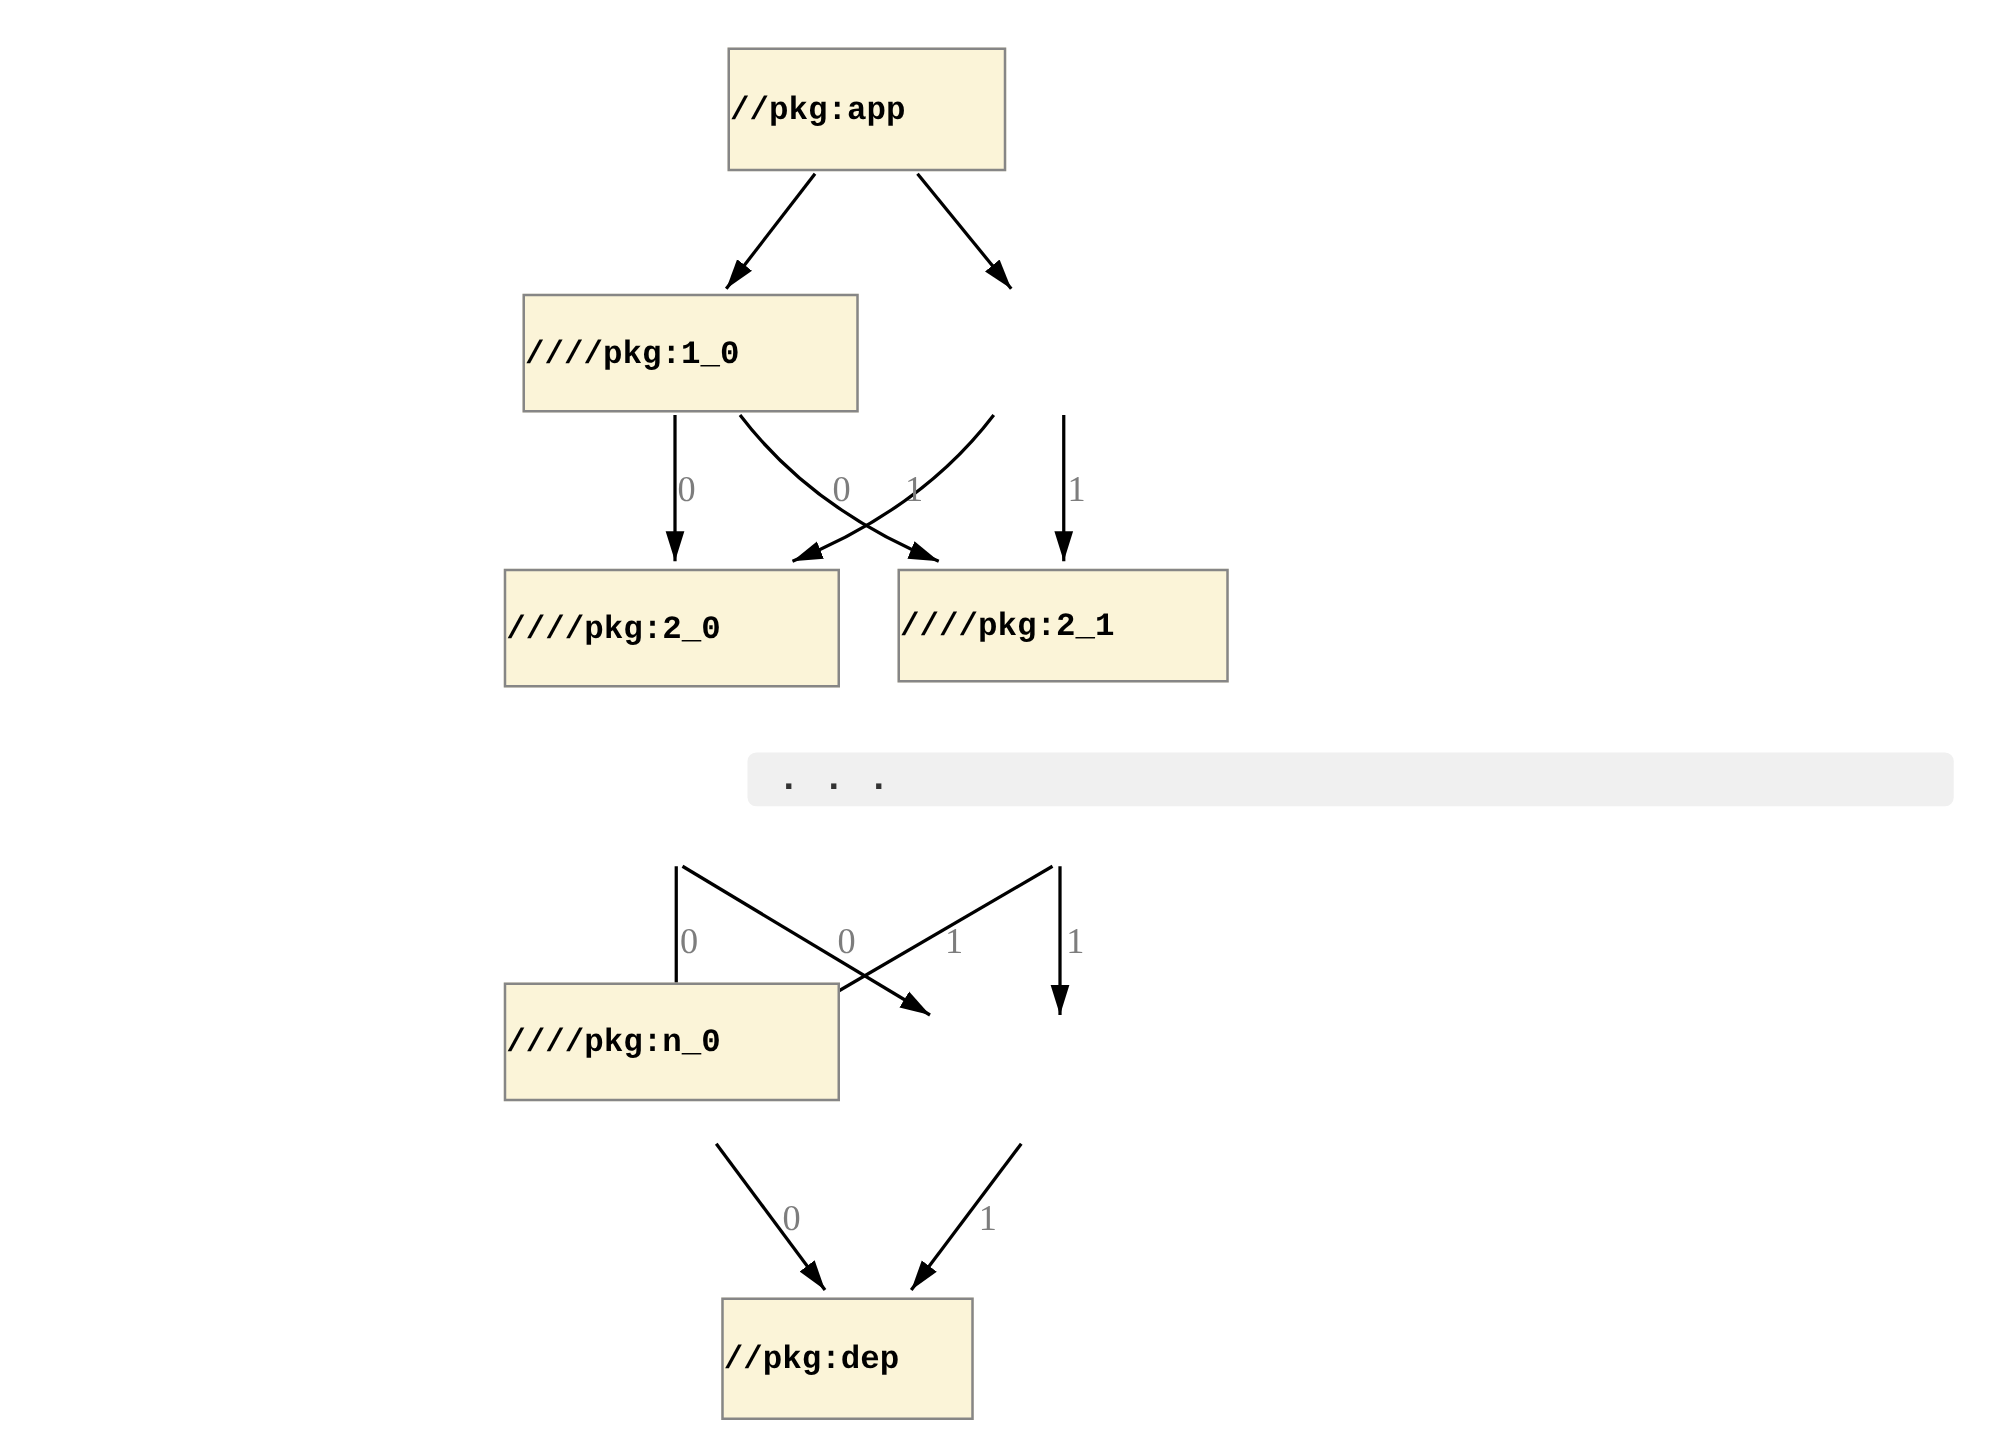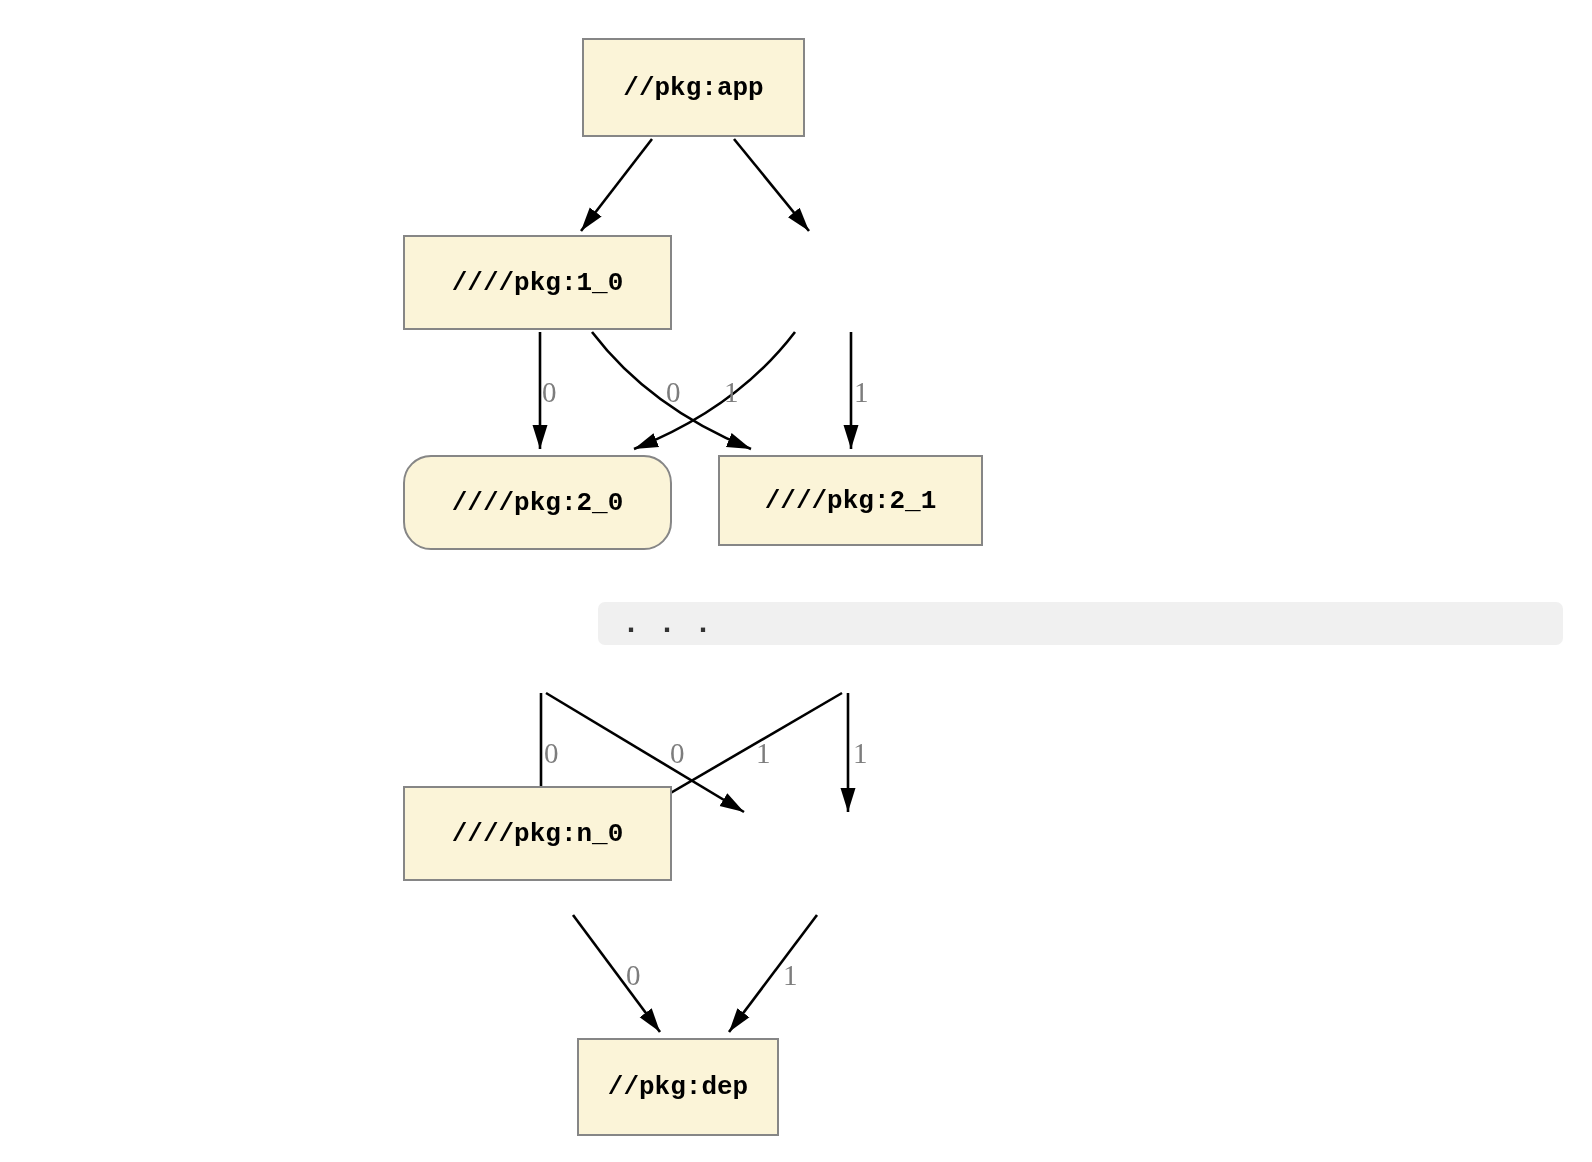"//pkg:app" .node { justify-content: center -> none }
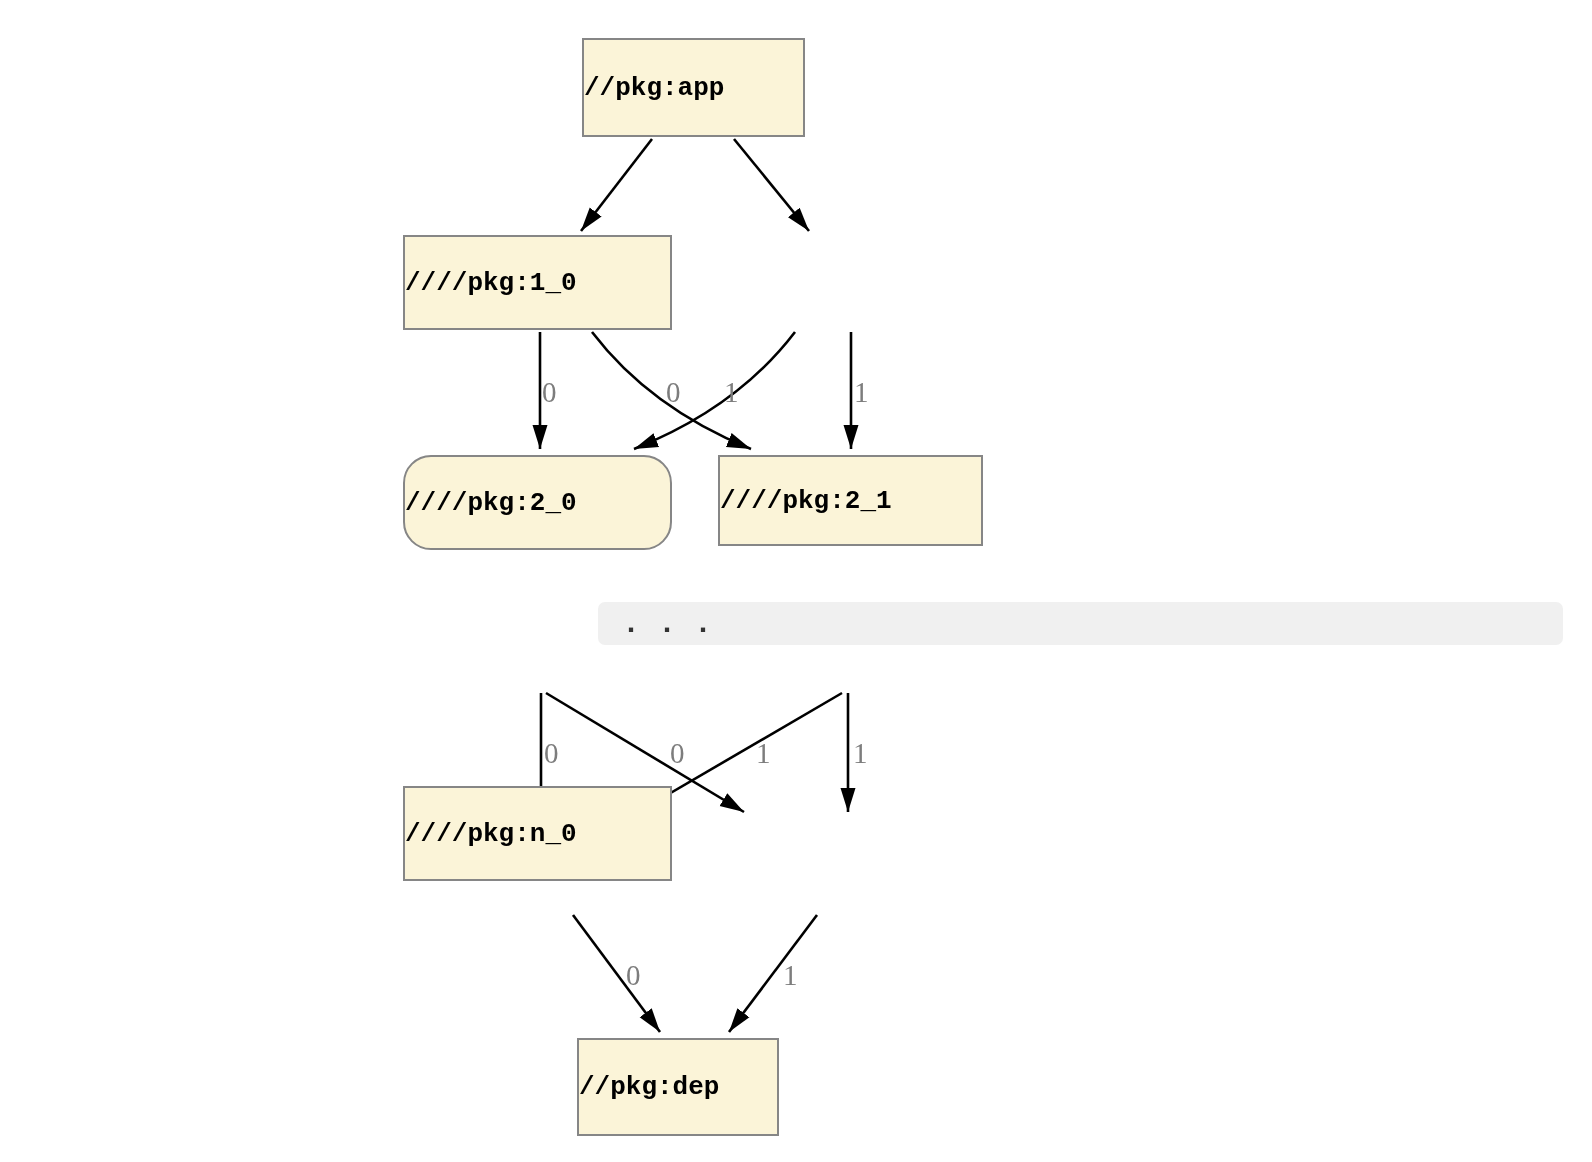"////pkg:1_0" #node-1-0 { left: 403px -> 418px }
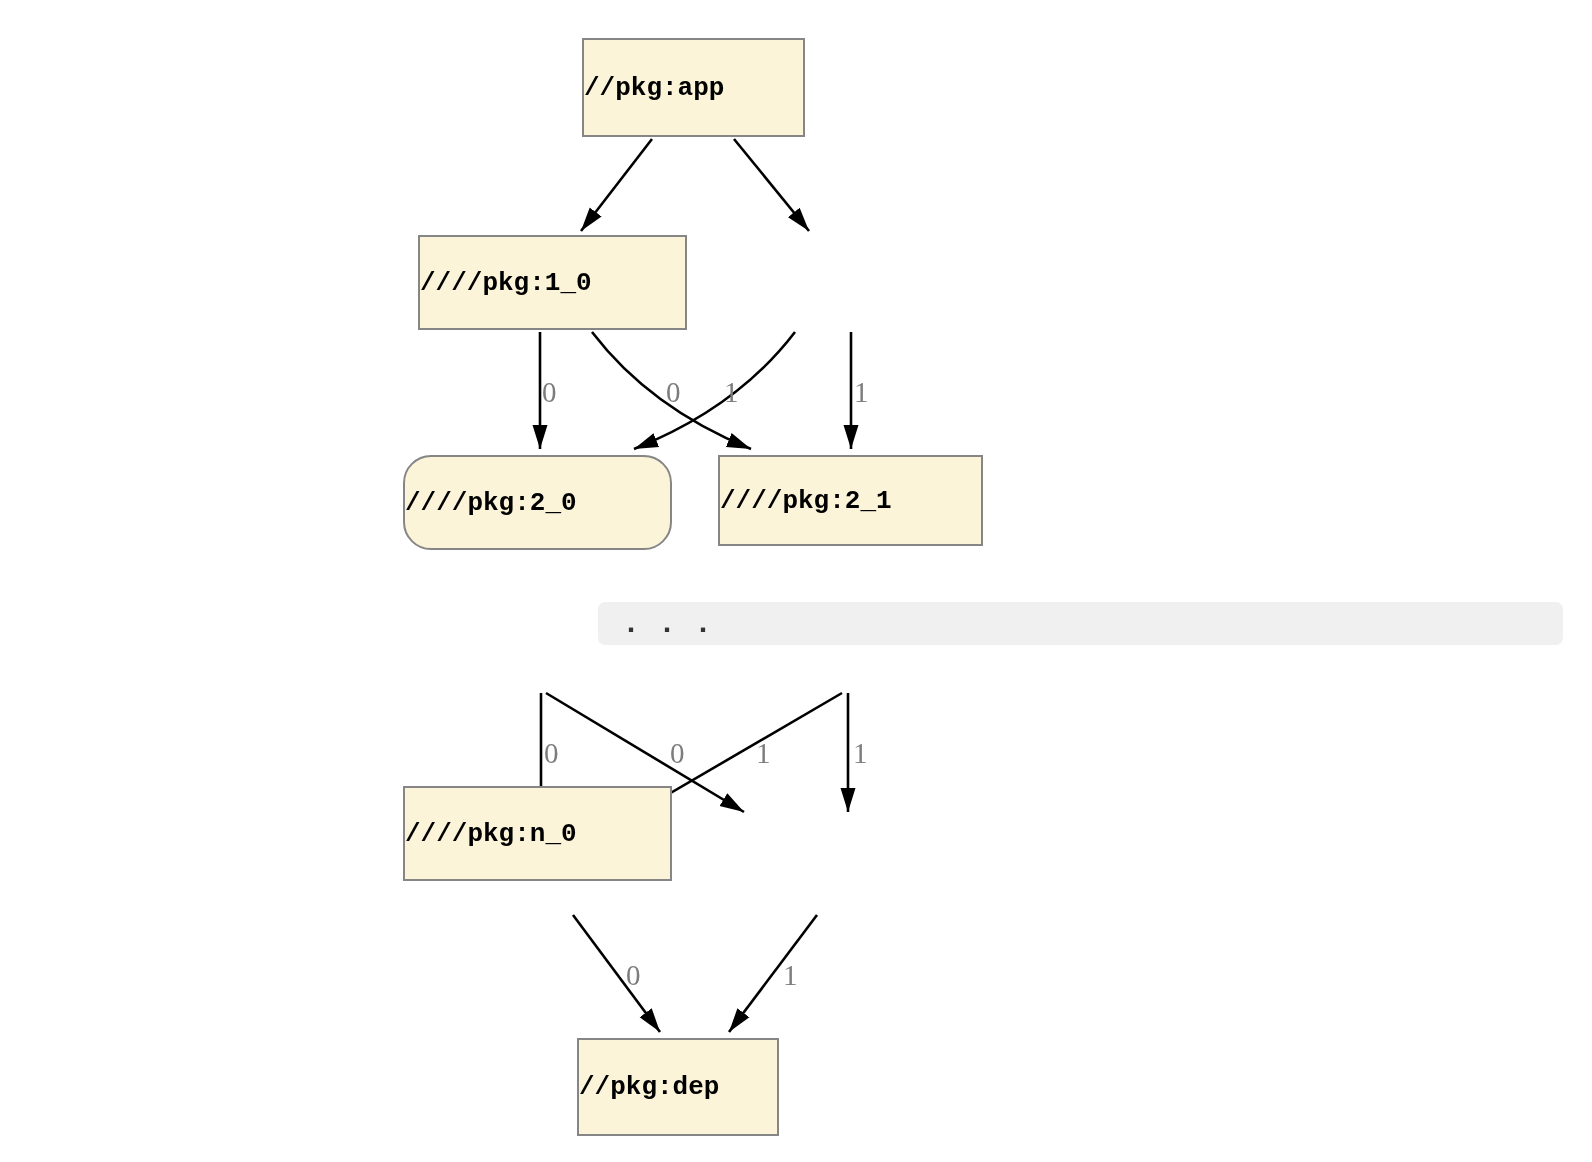"////pkg:2_0" #node-2-0 { border-radius: 28px -> none }
